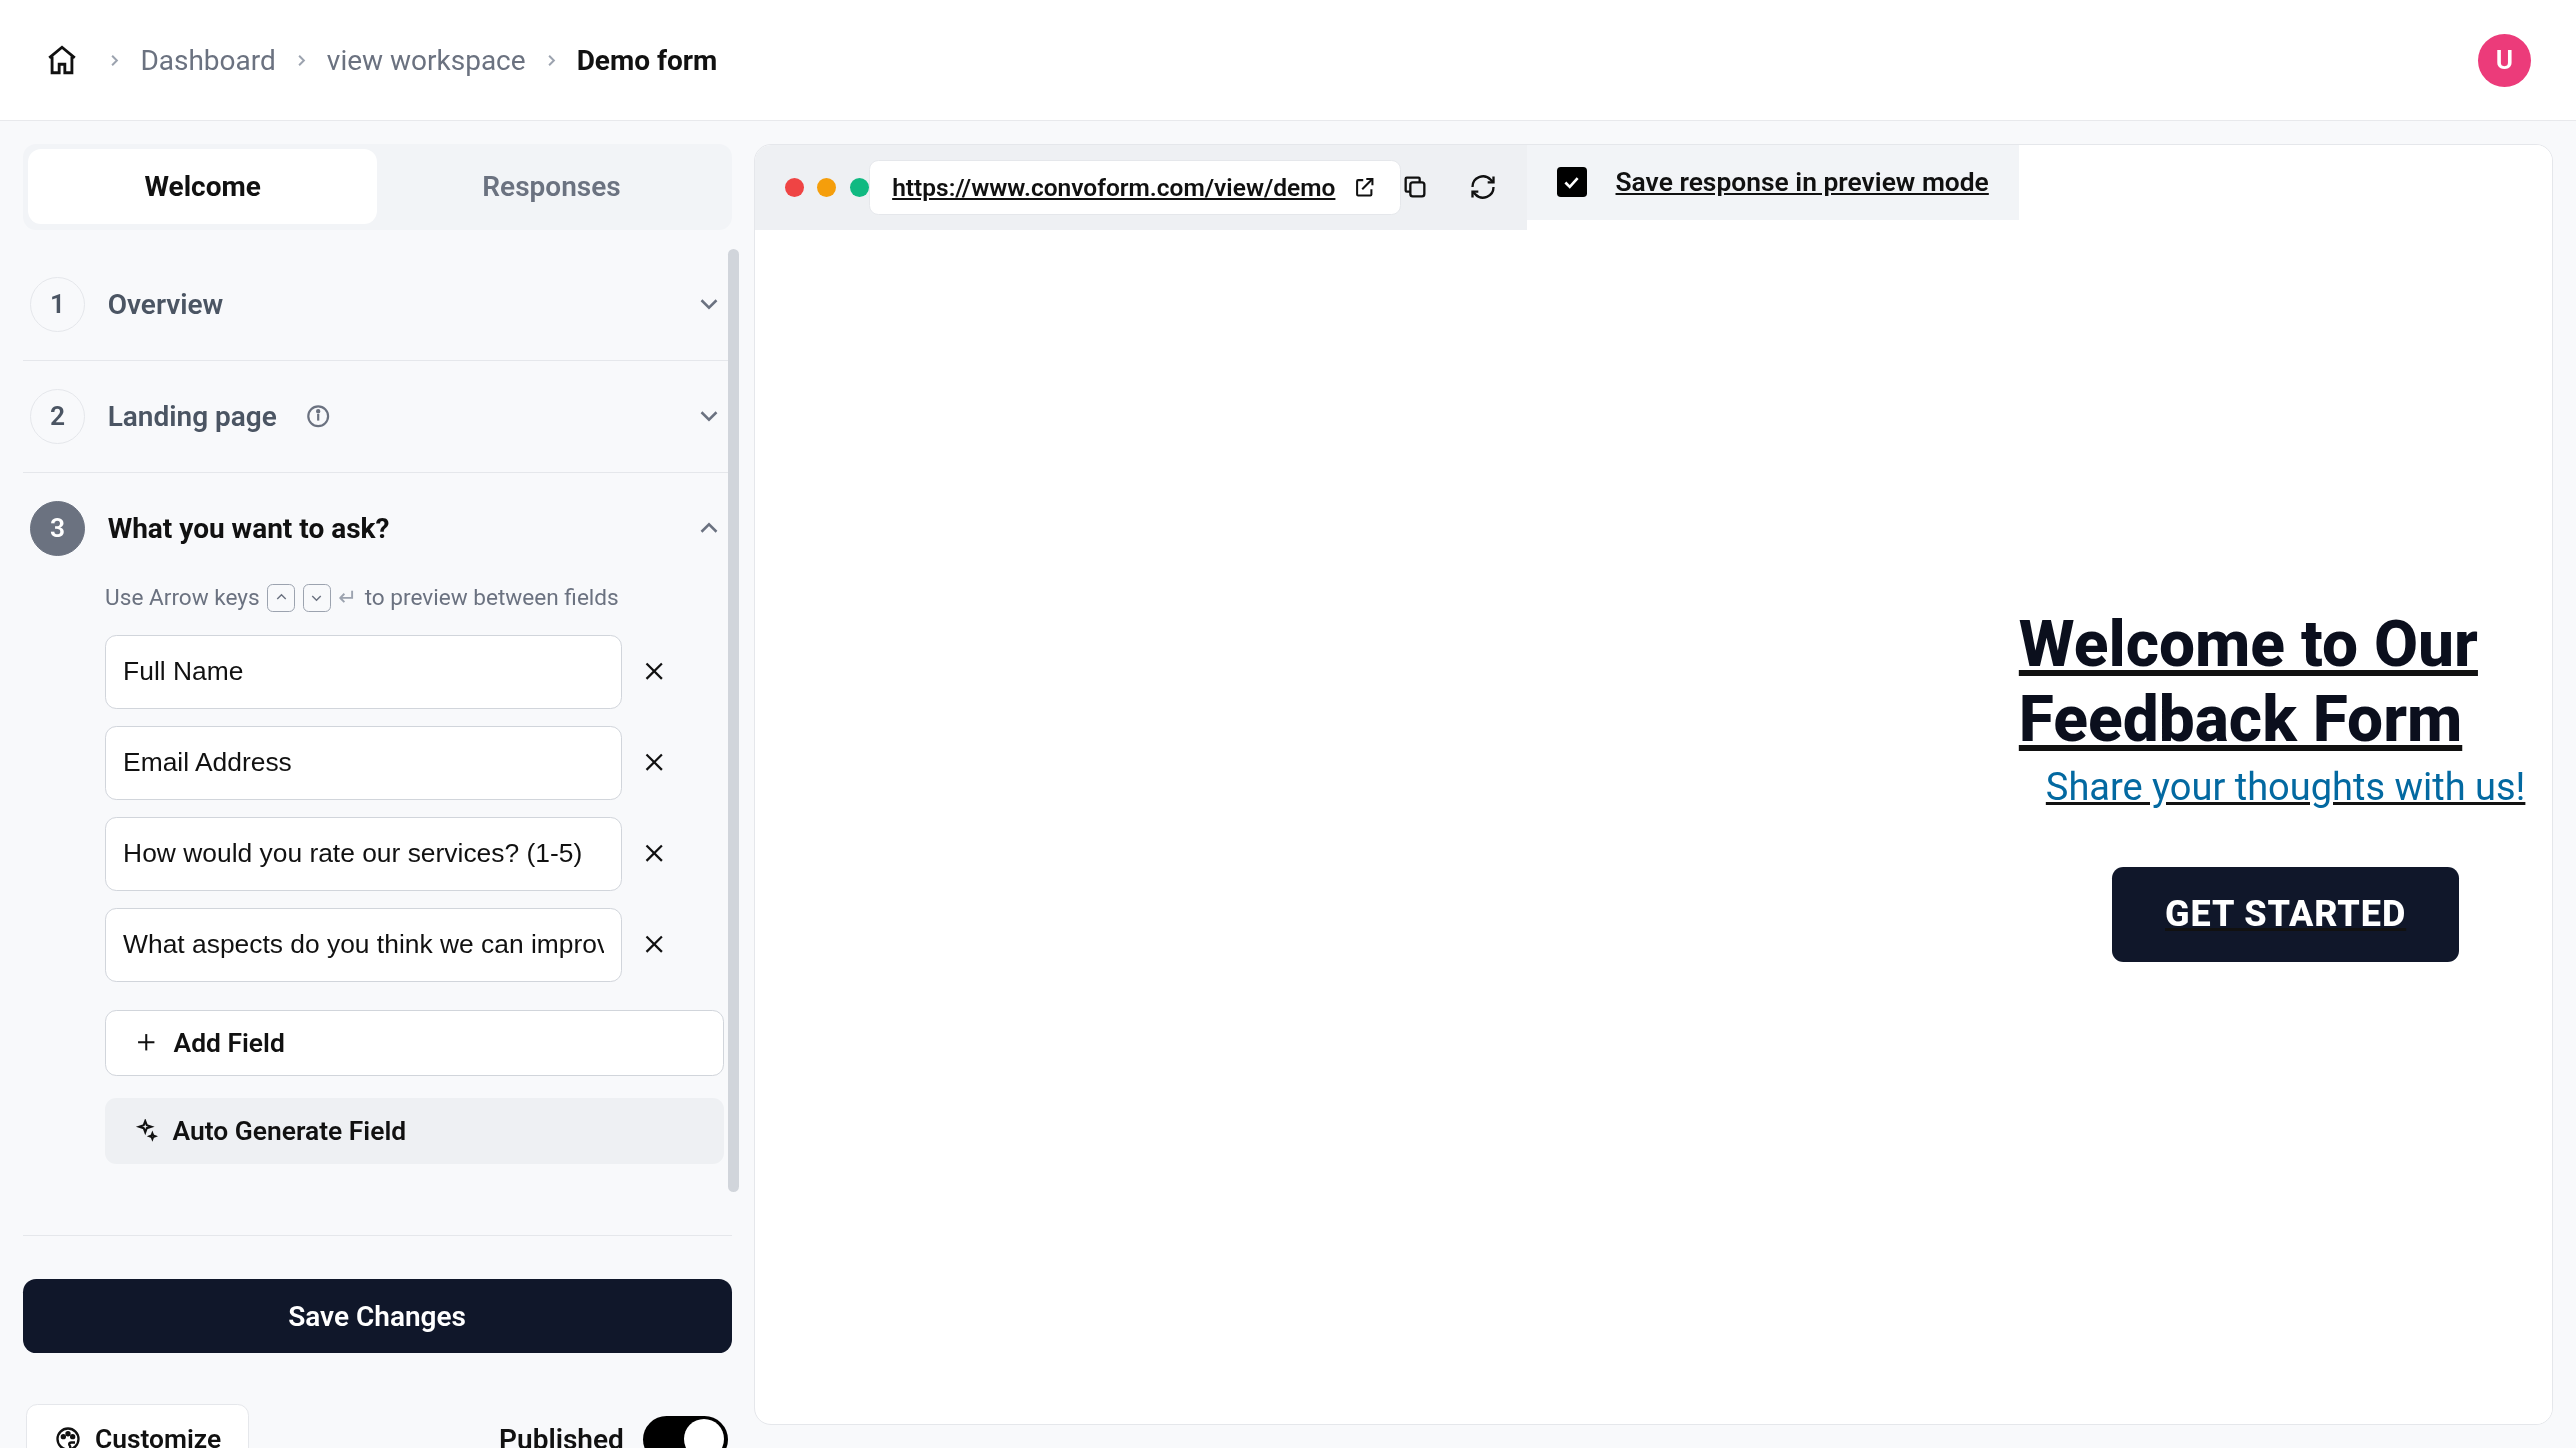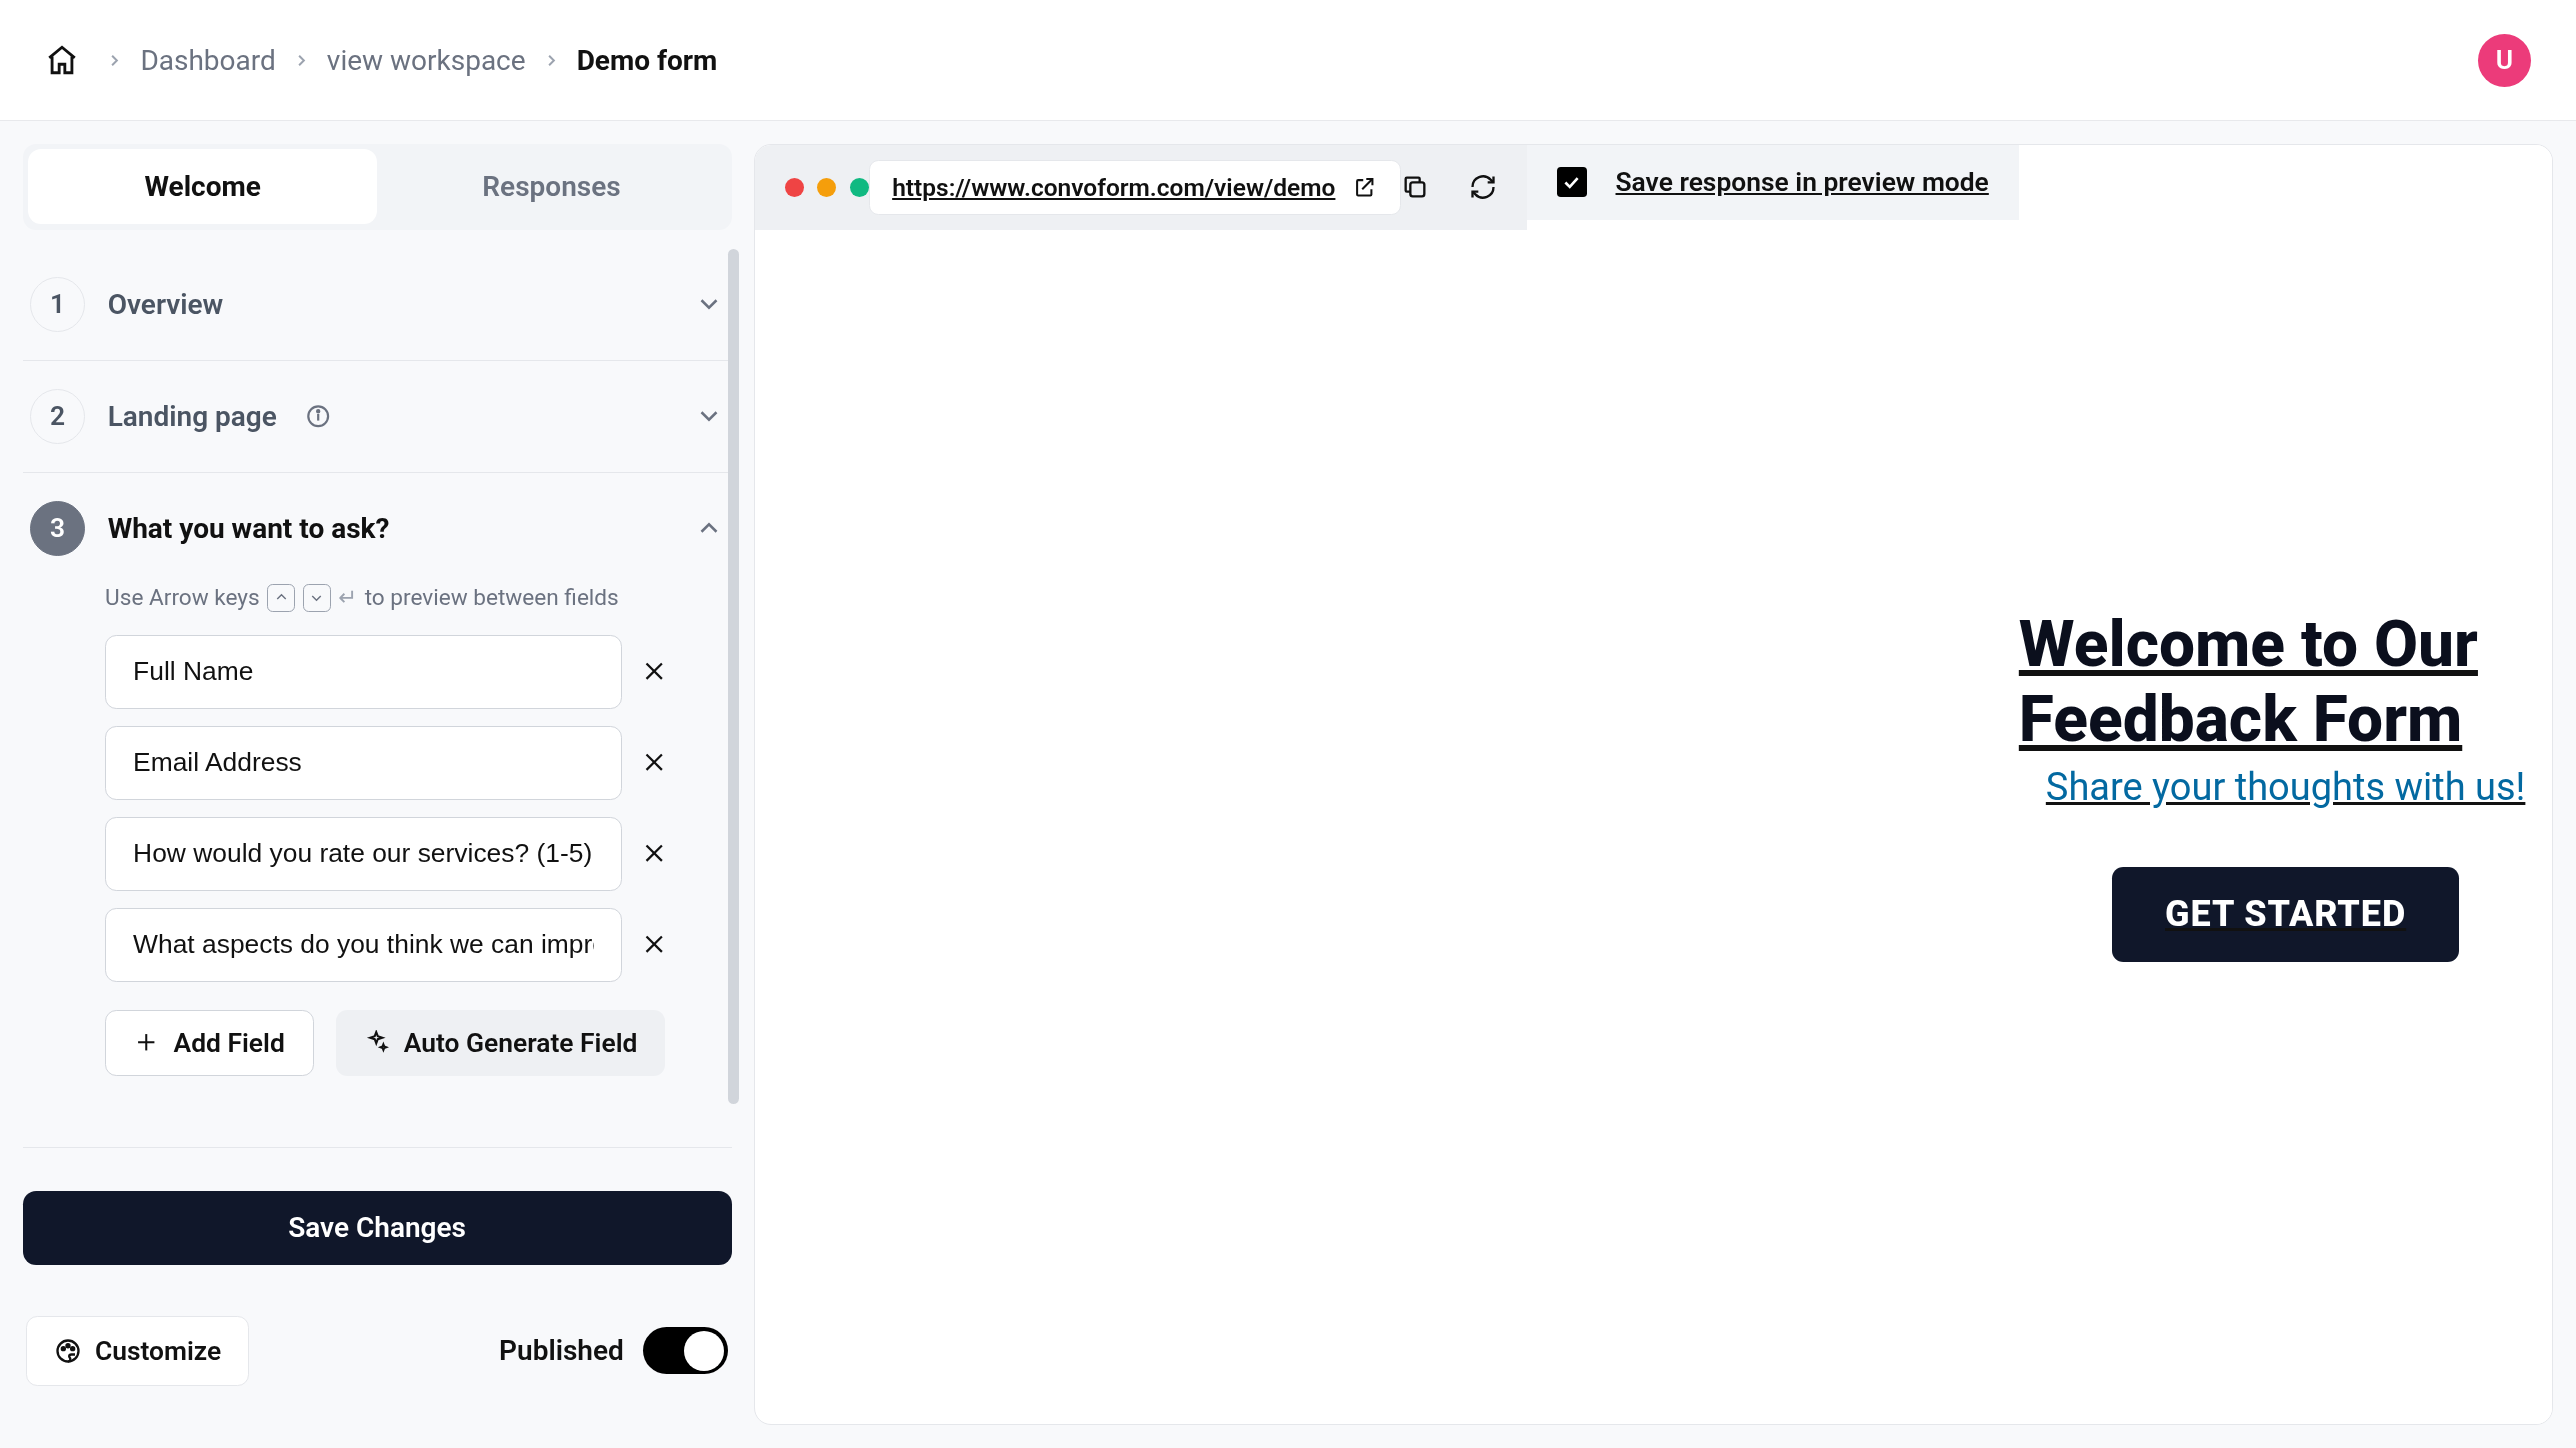"Full Name" .field { padding: 0 27px -> 0 17px }
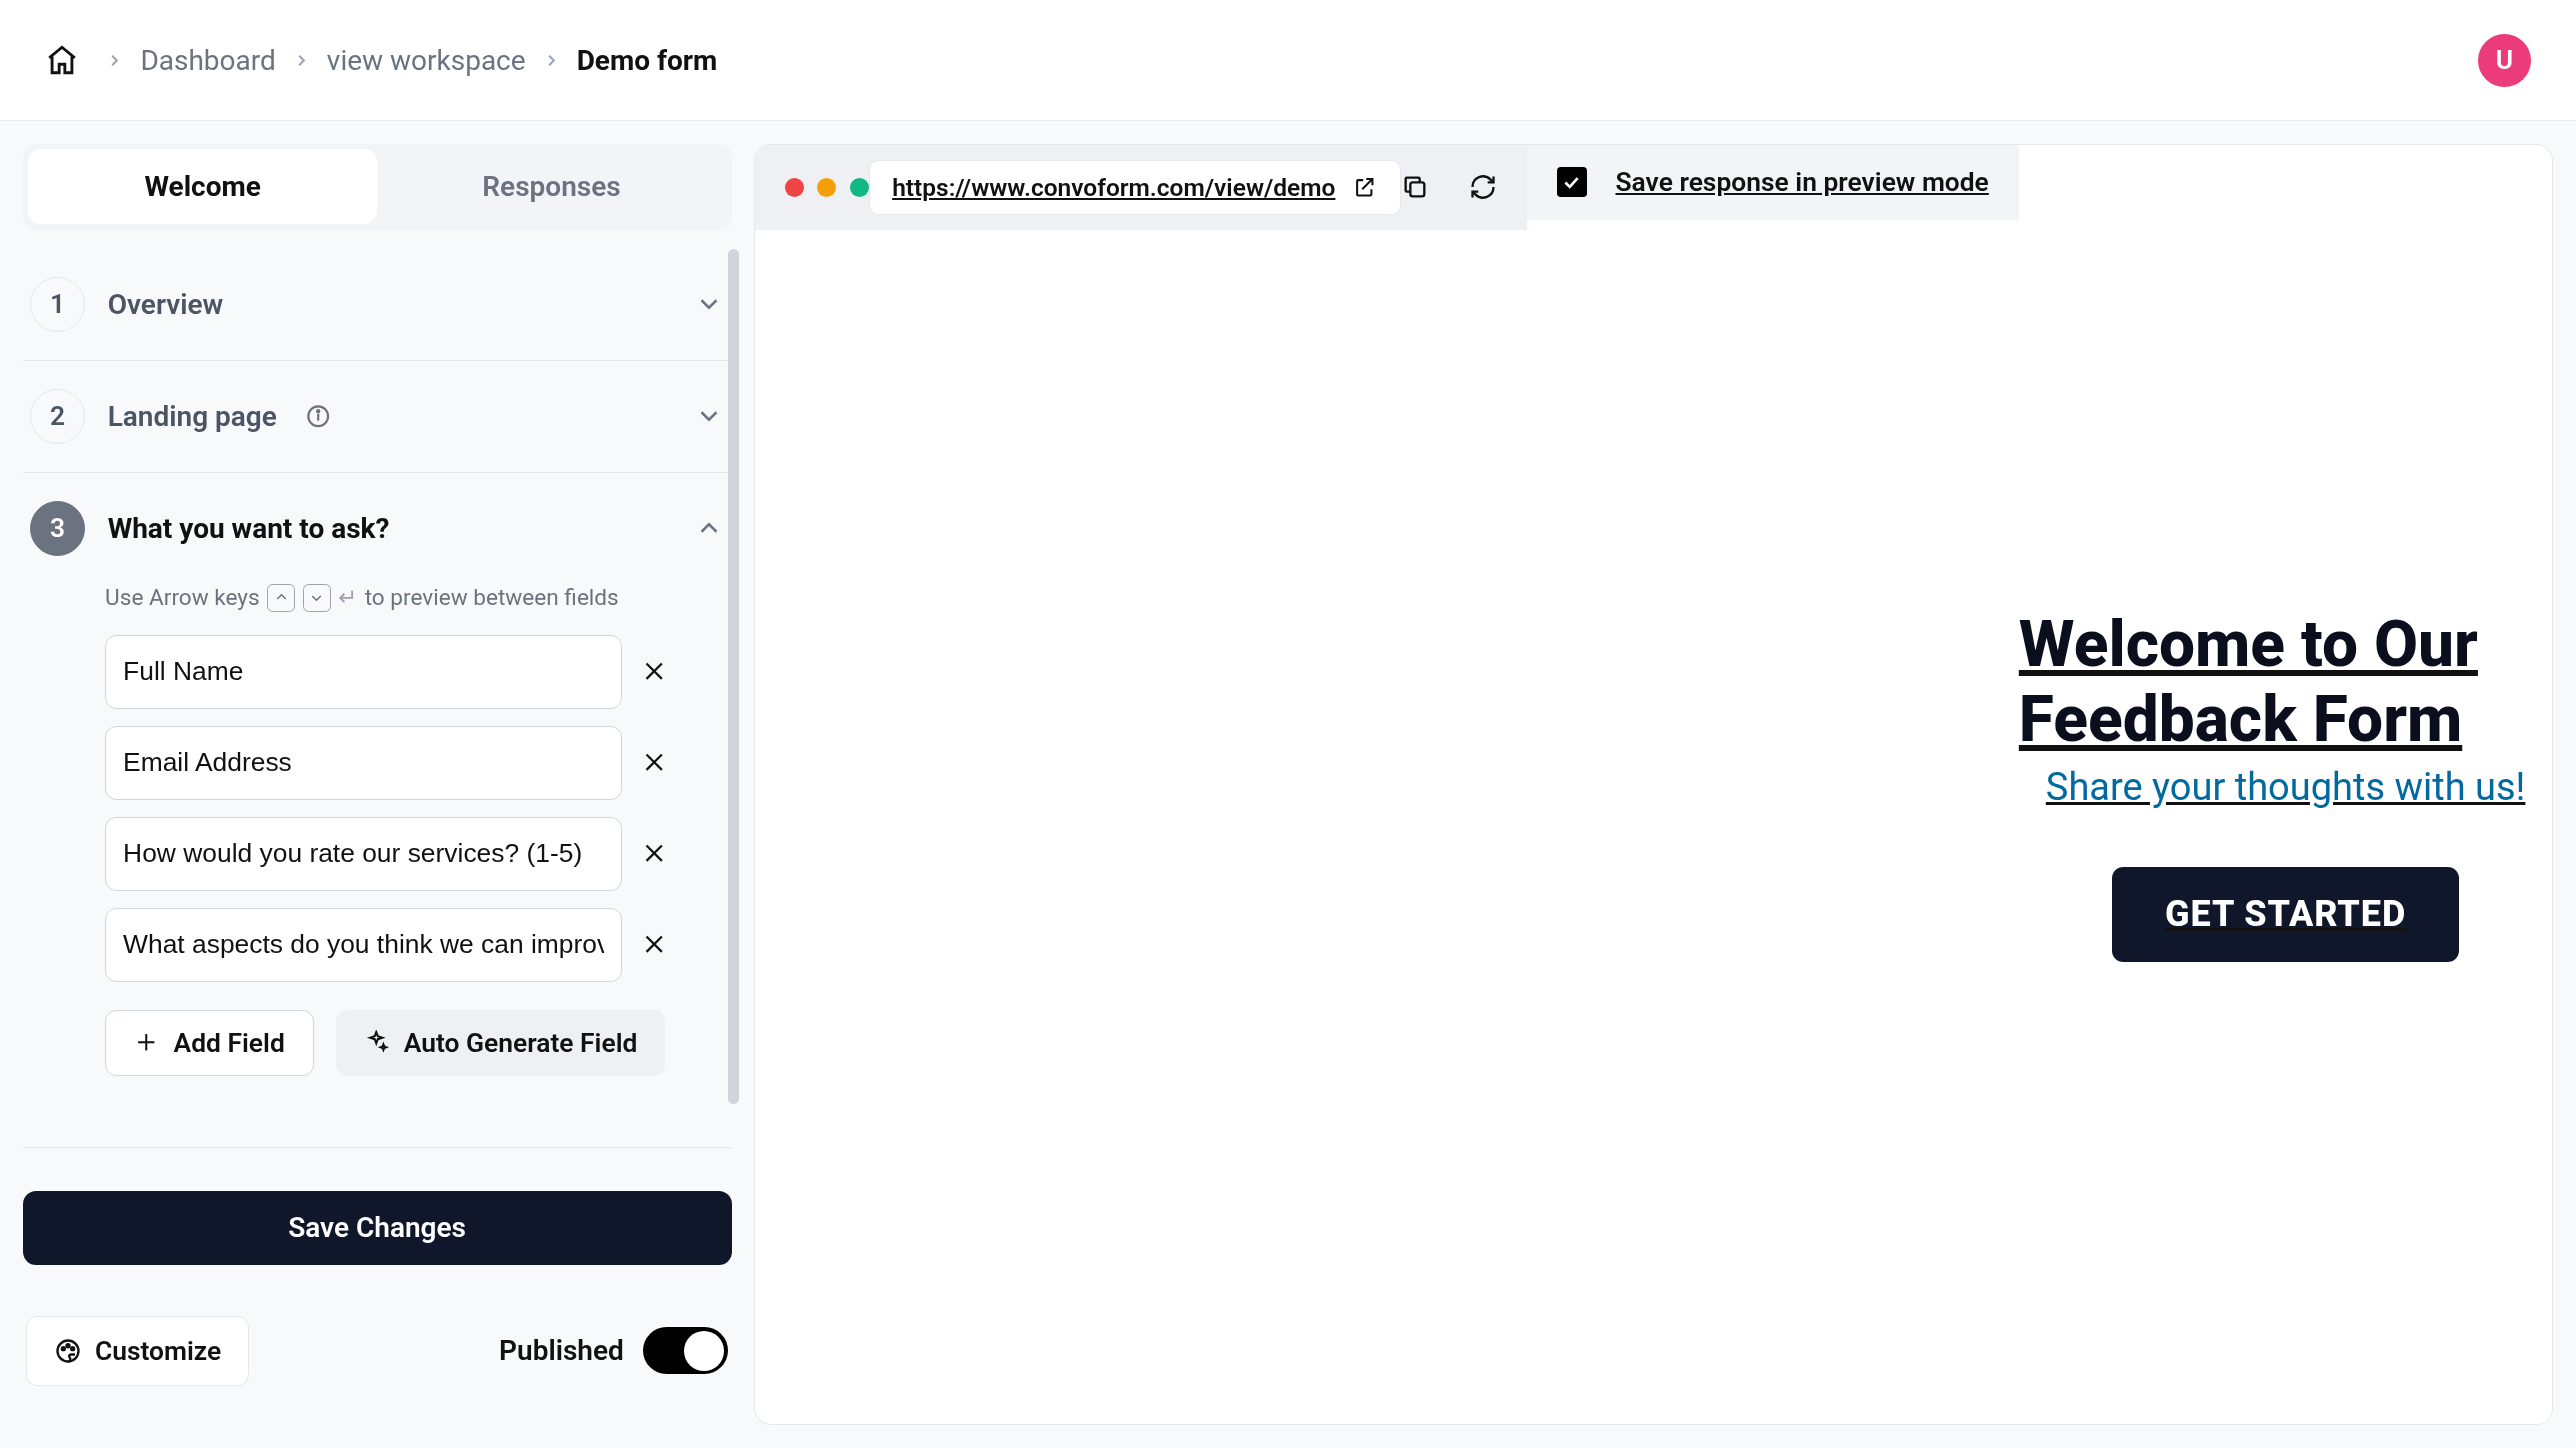"Add Field" .field-actions { flex-direction: none -> column }
